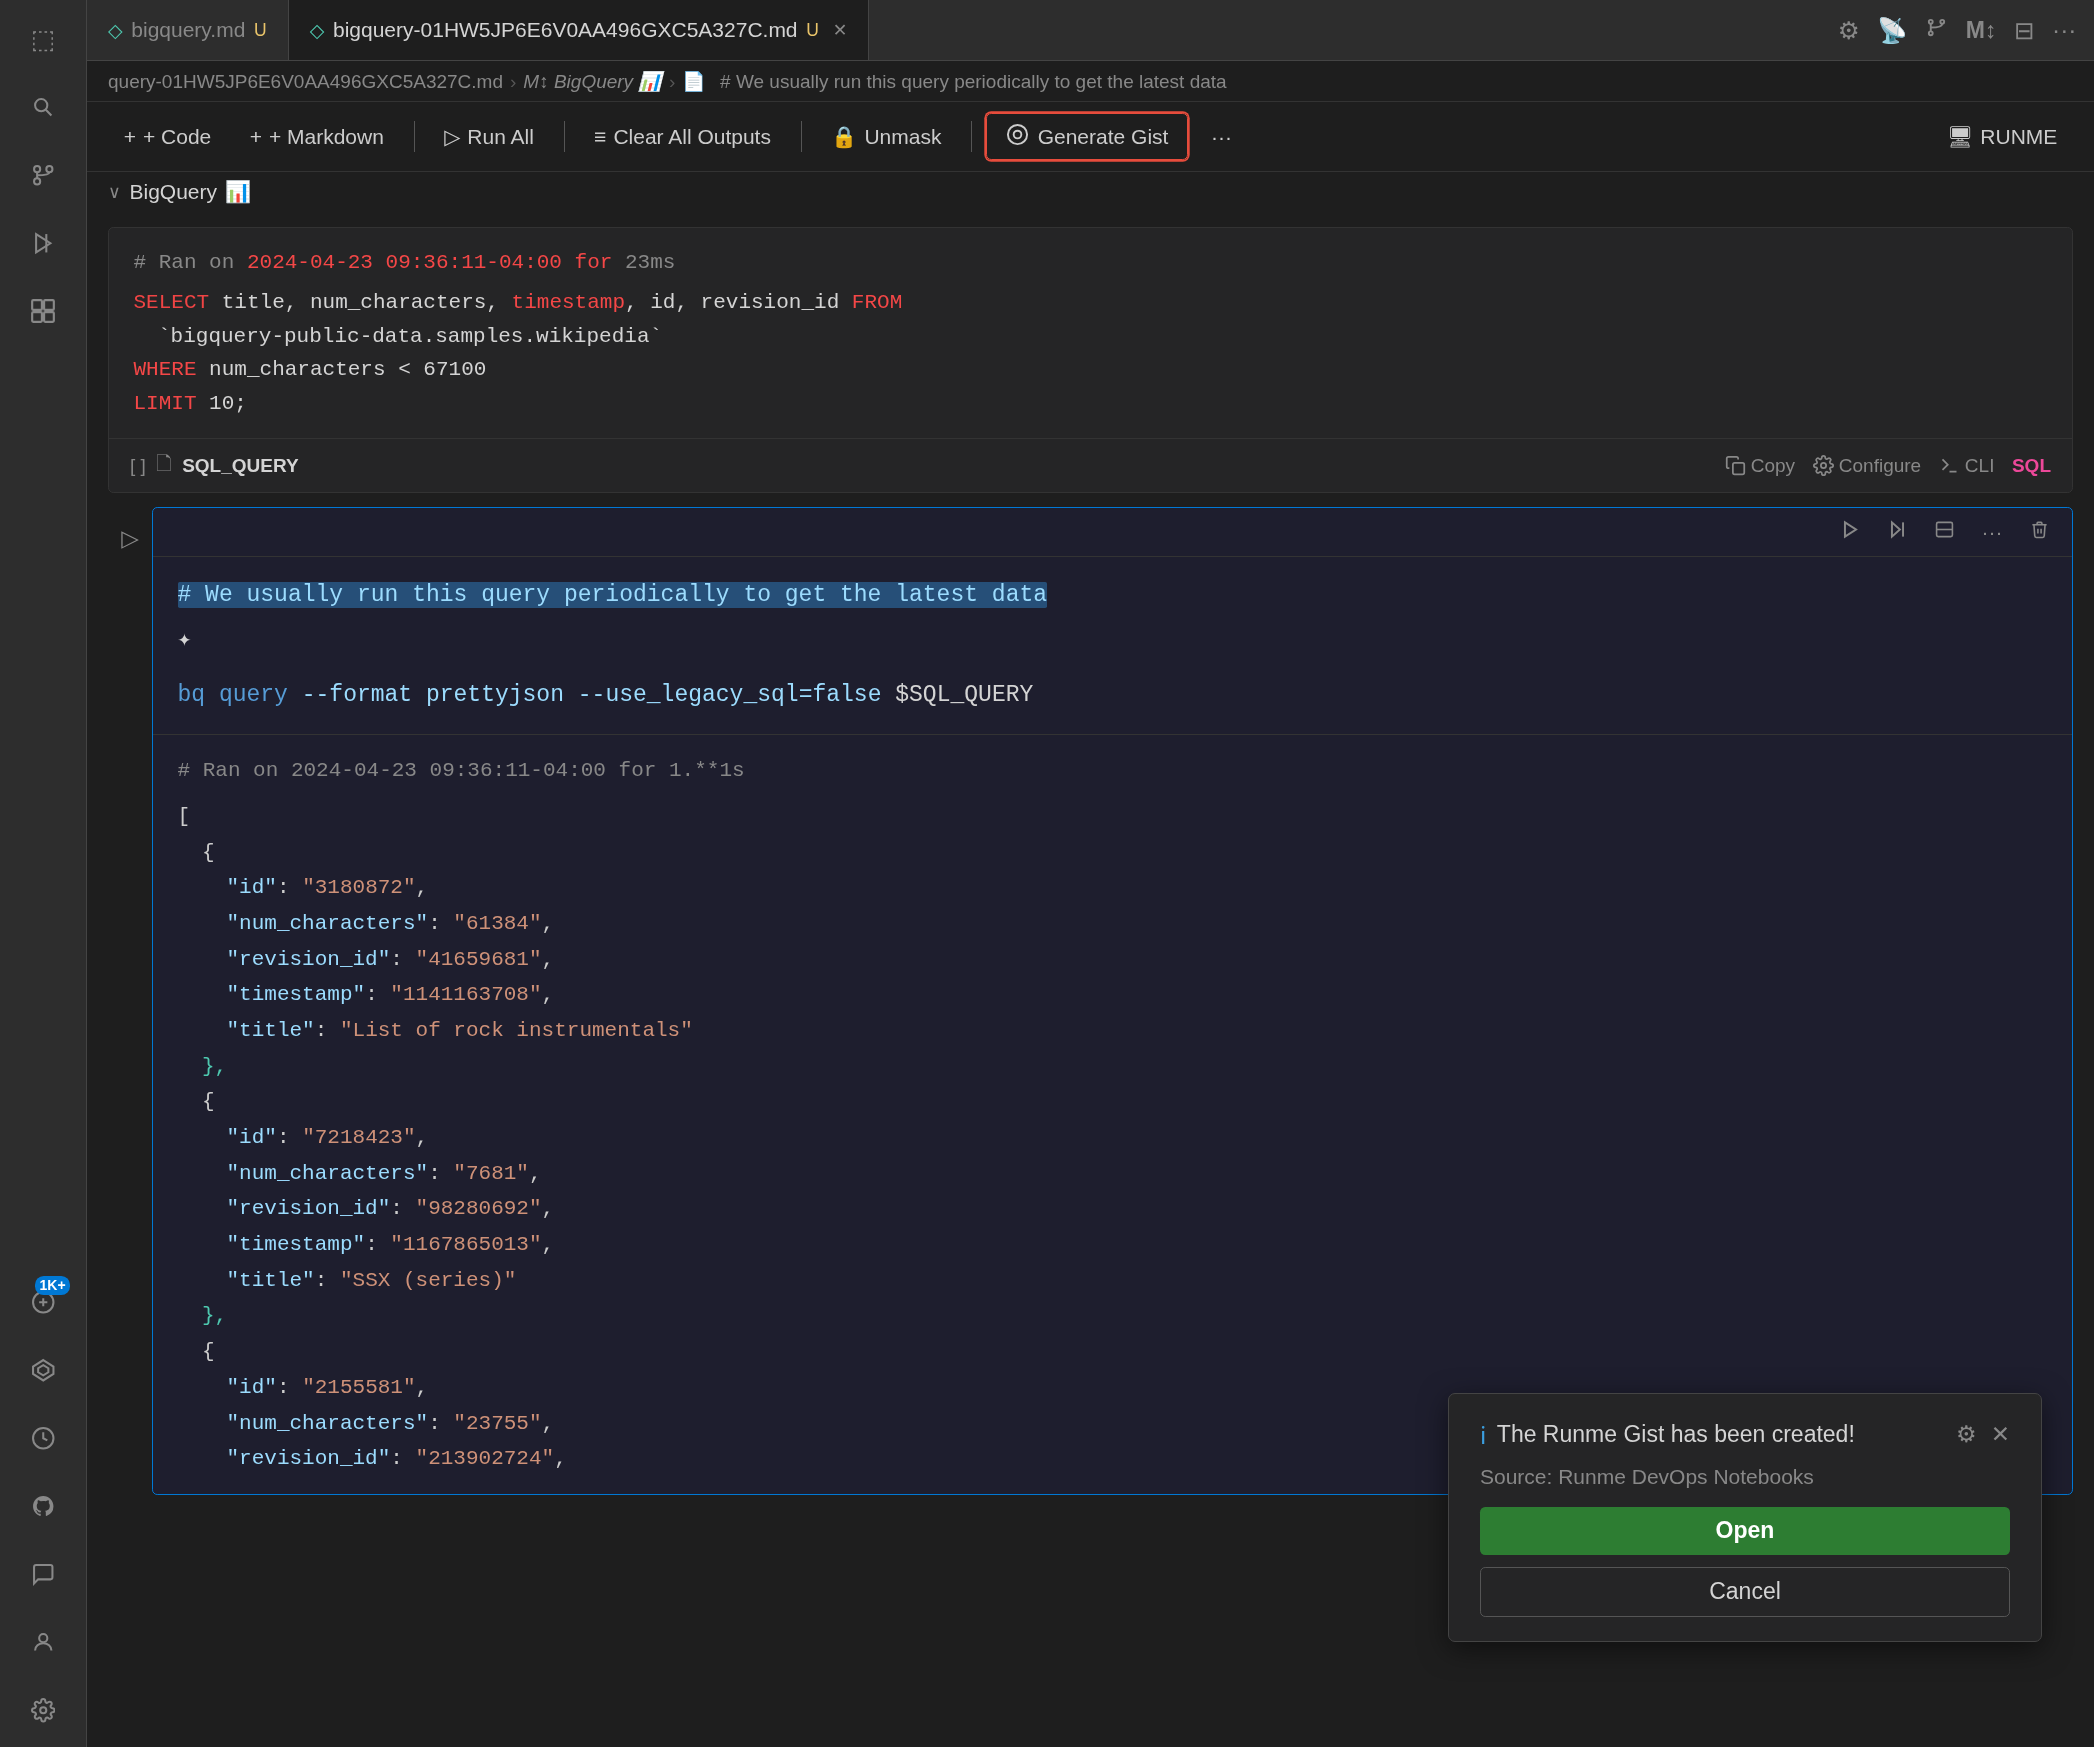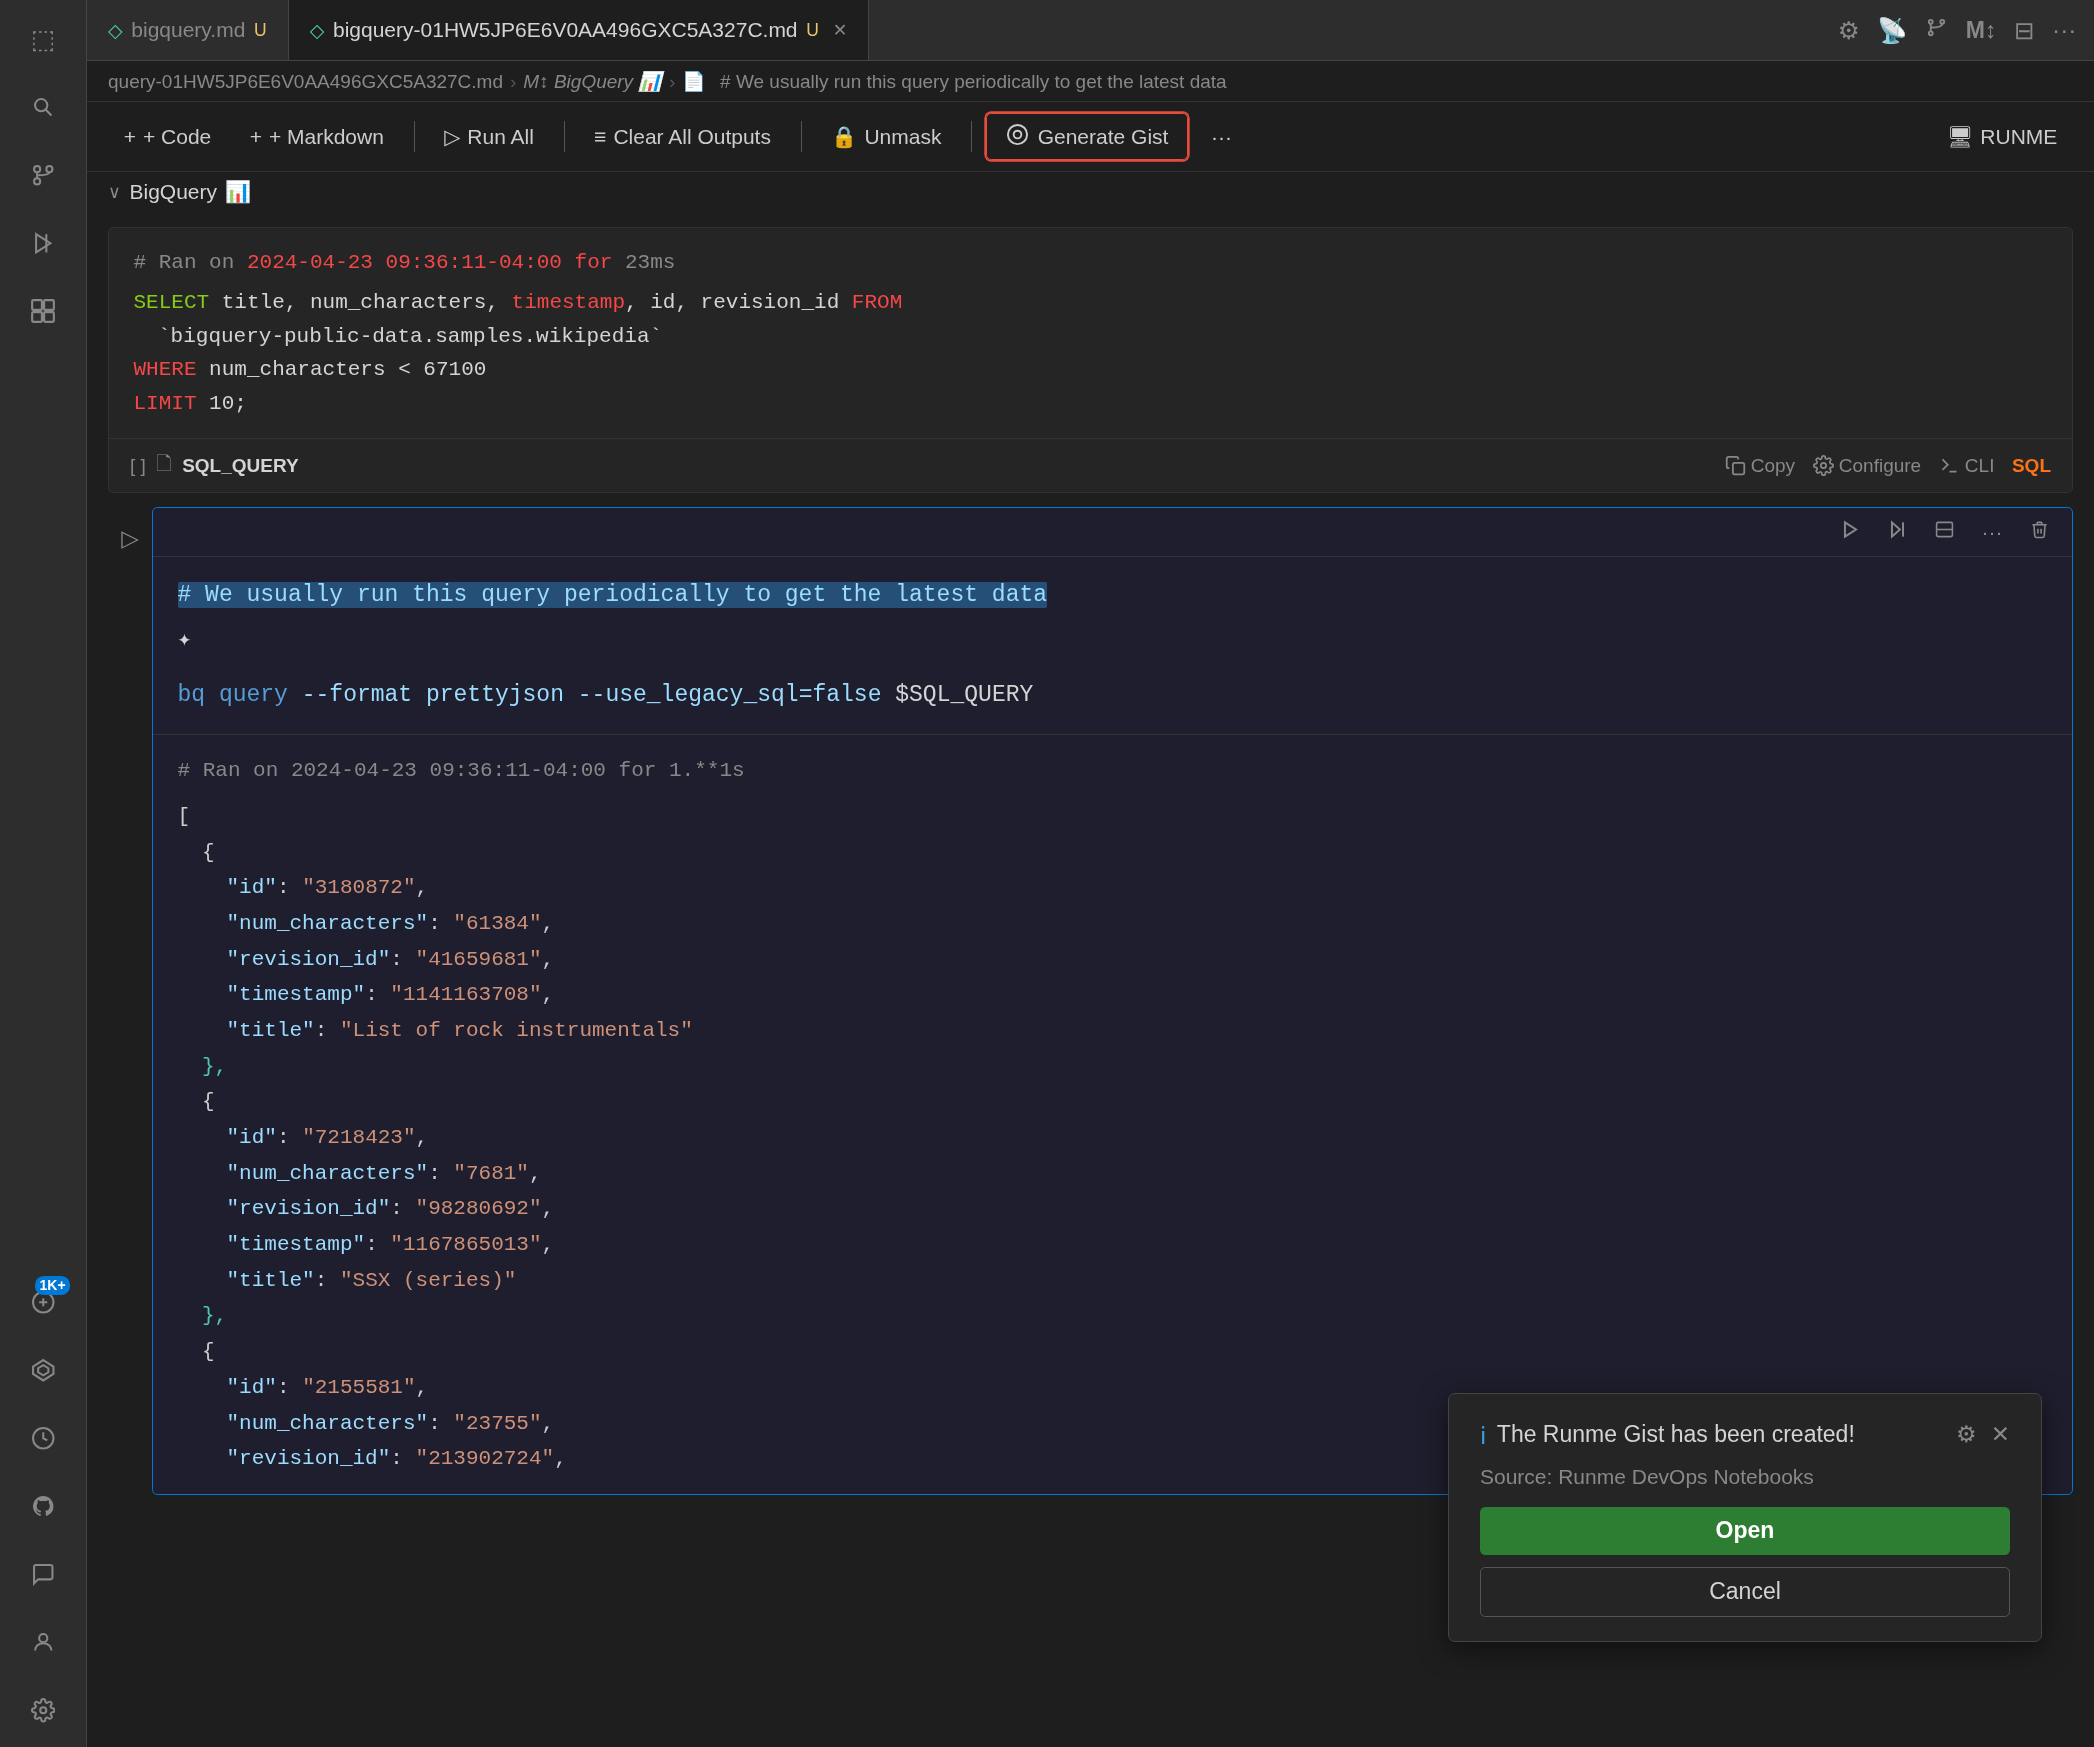"SELECT" .kw-select { color: #84cc16 -> #ef4444 }
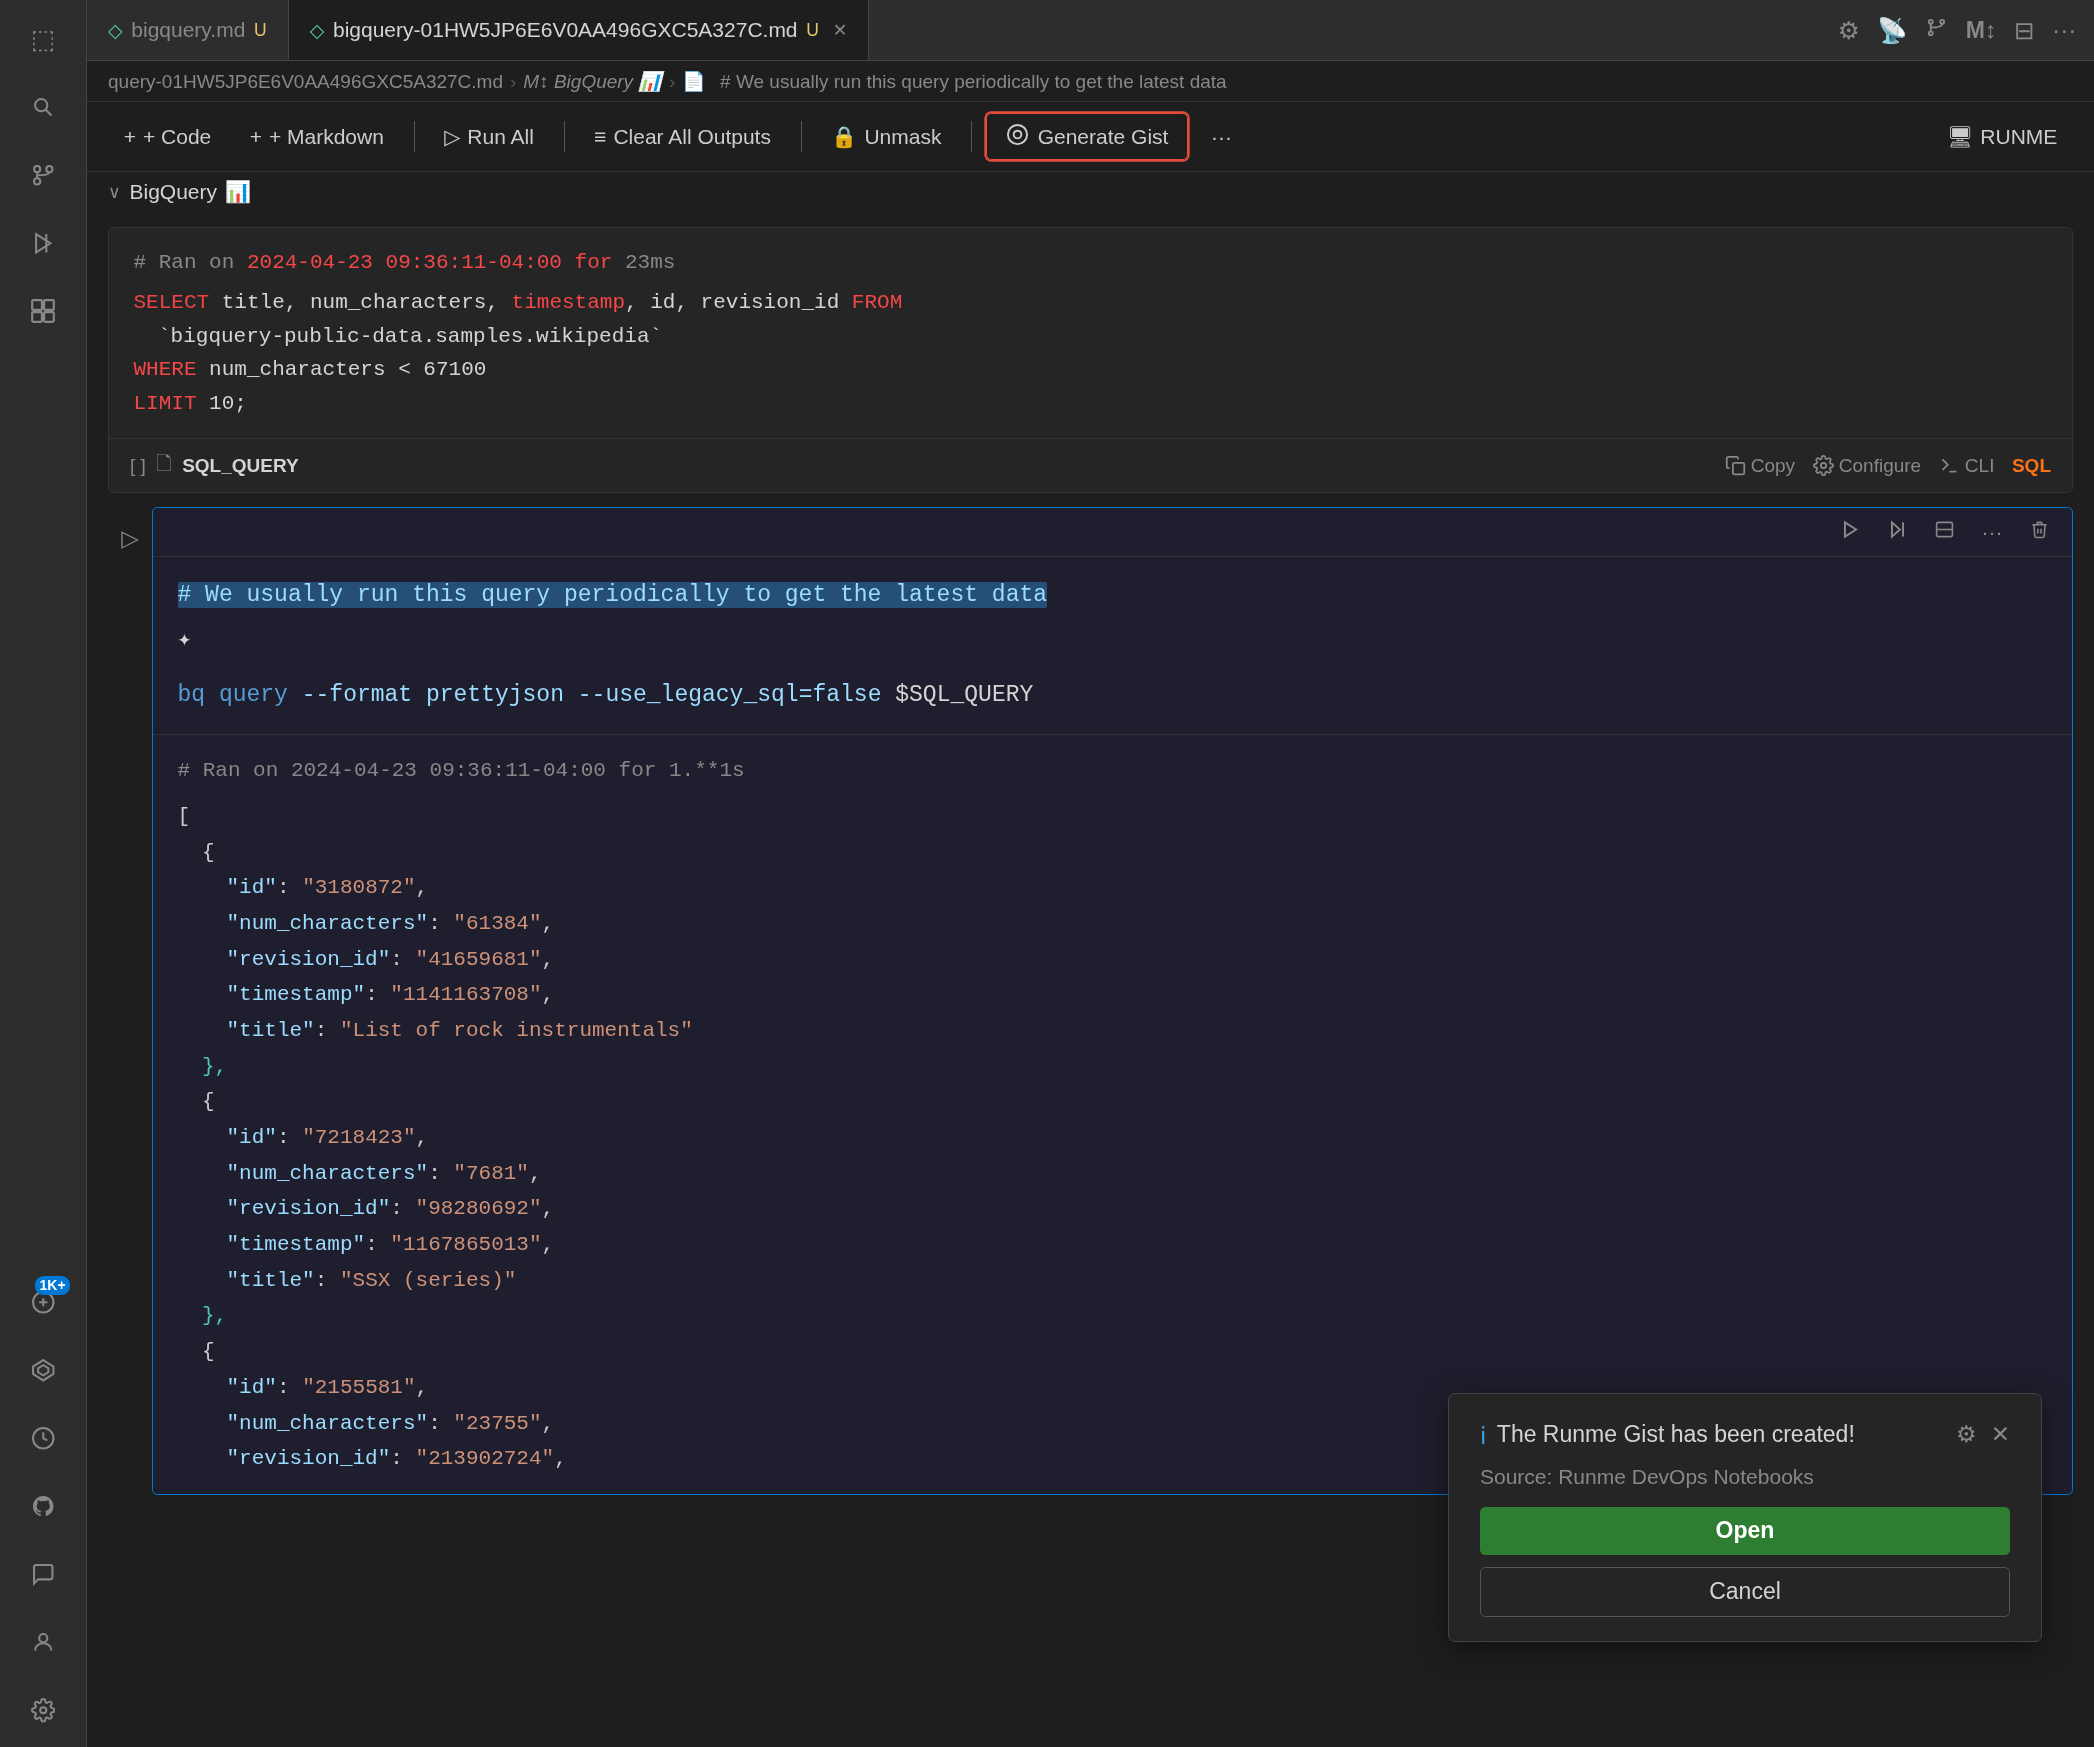"SQL" span { color: #f97316 -> #ec4899 }
